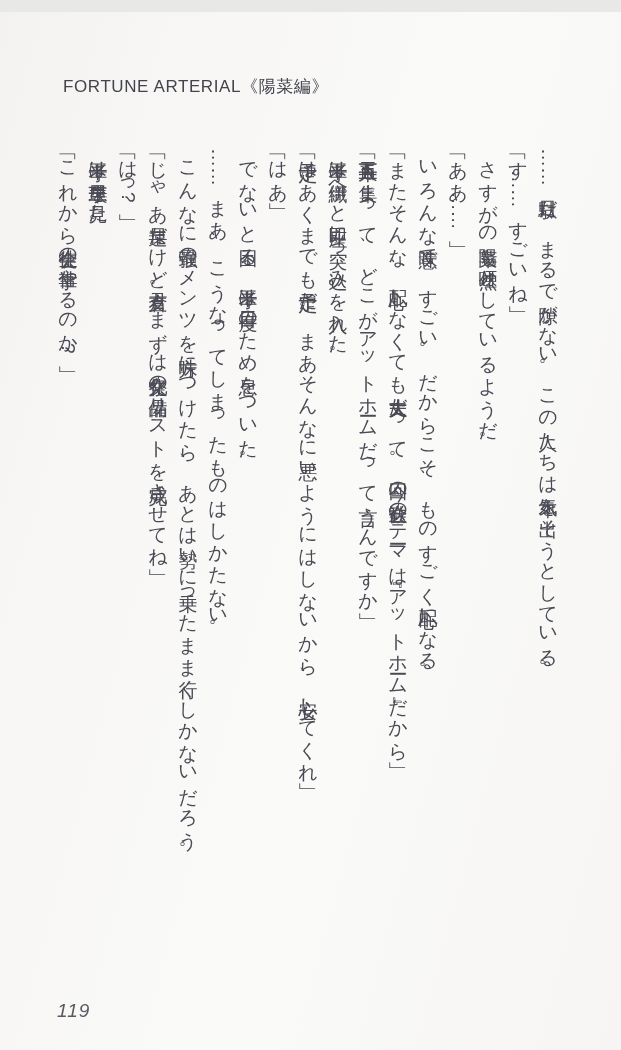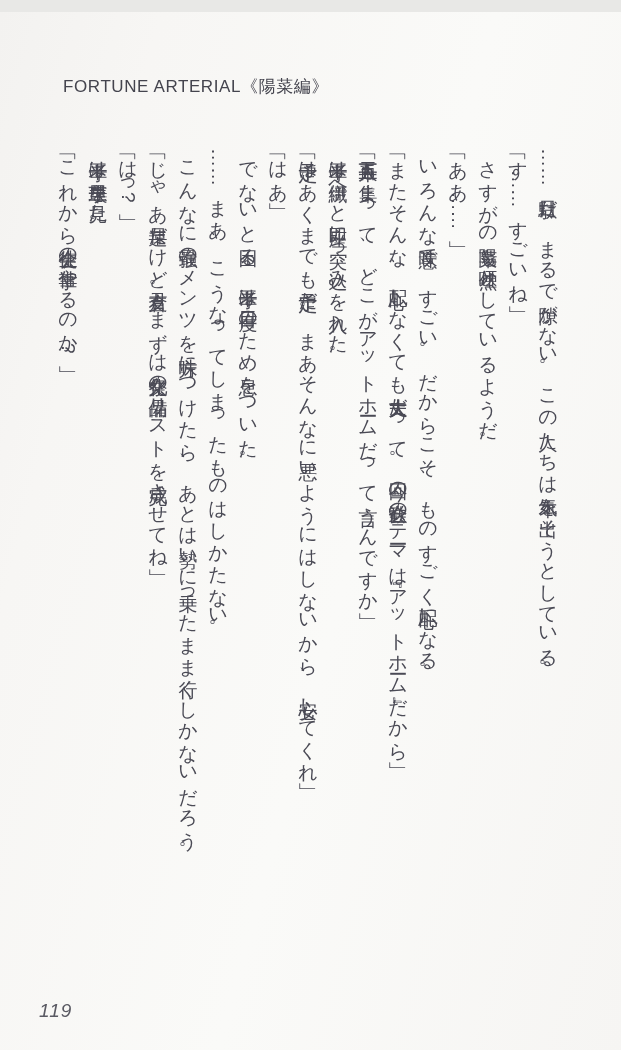"119" .page-number { left: 39px -> 57px }
